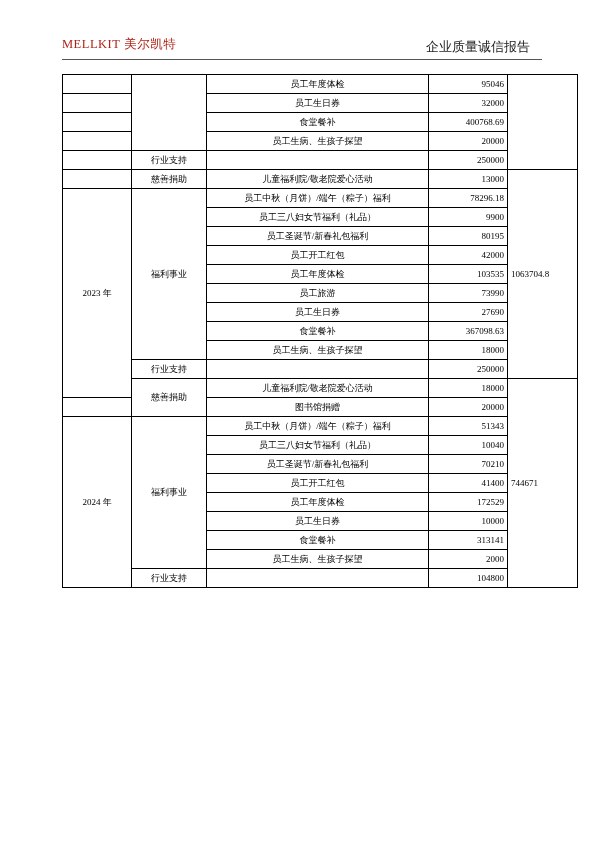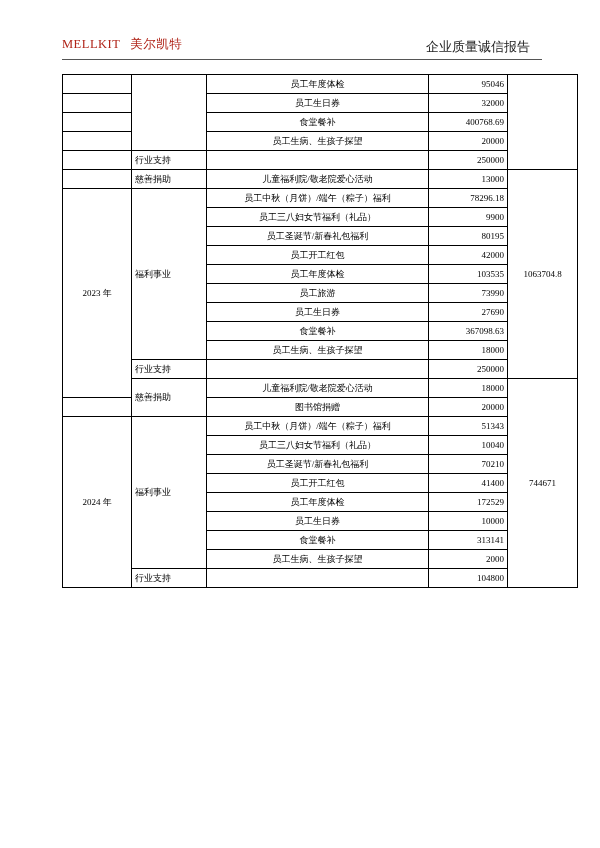"美尔凯特" .header-left .brand-cn { margin-left: 10px -> 4px }
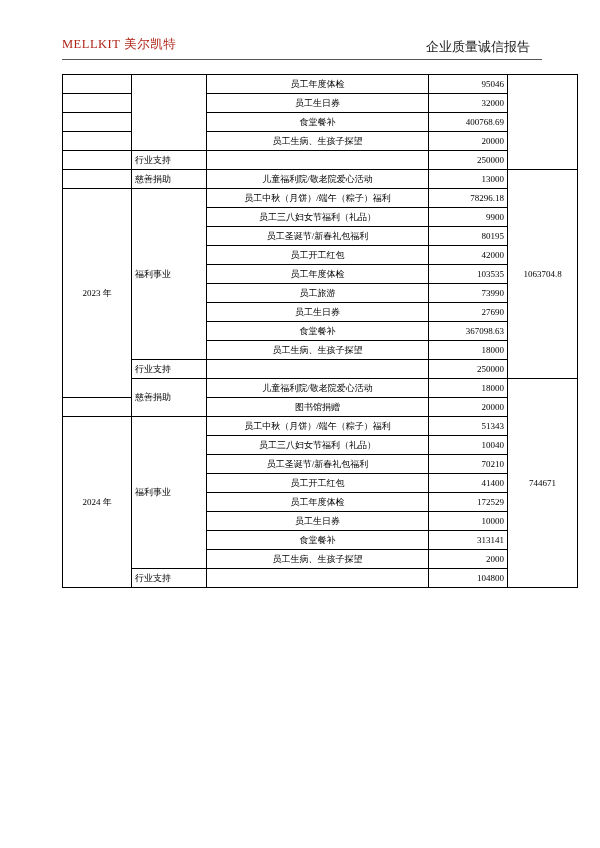"行业支持" td.c-cat { text-align: left -> center }
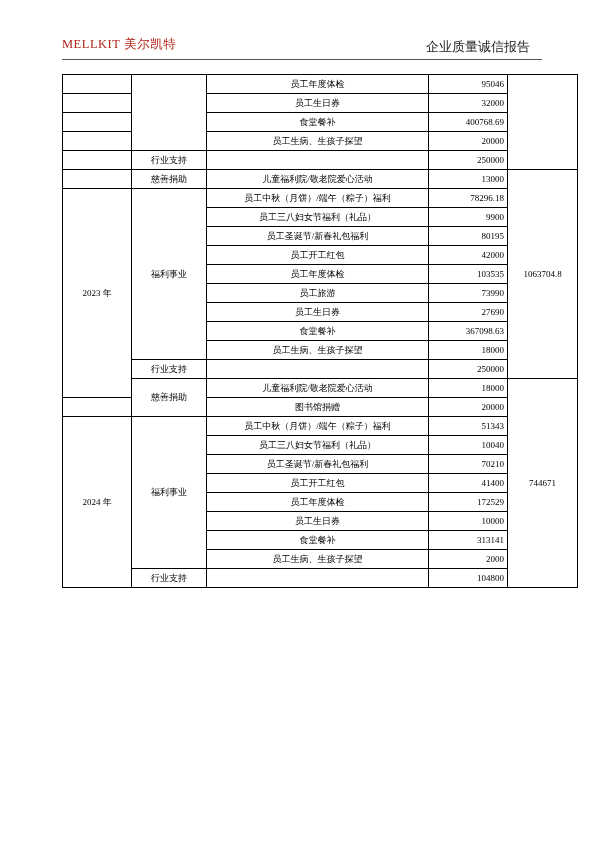"1063704.8" td.c-total { text-align: center -> left }
